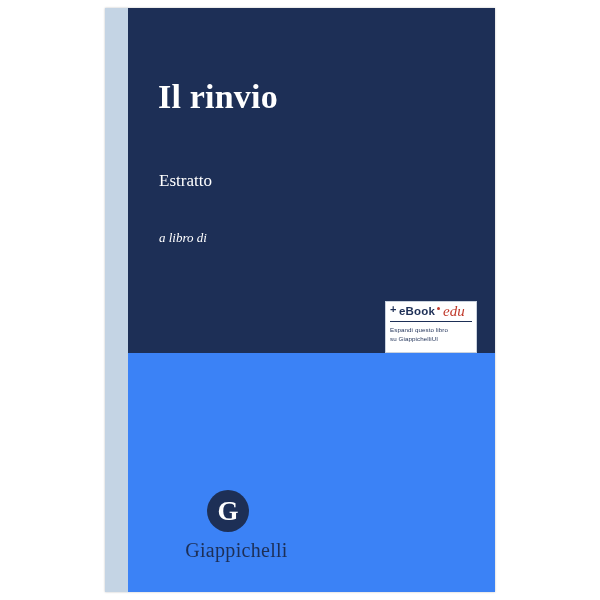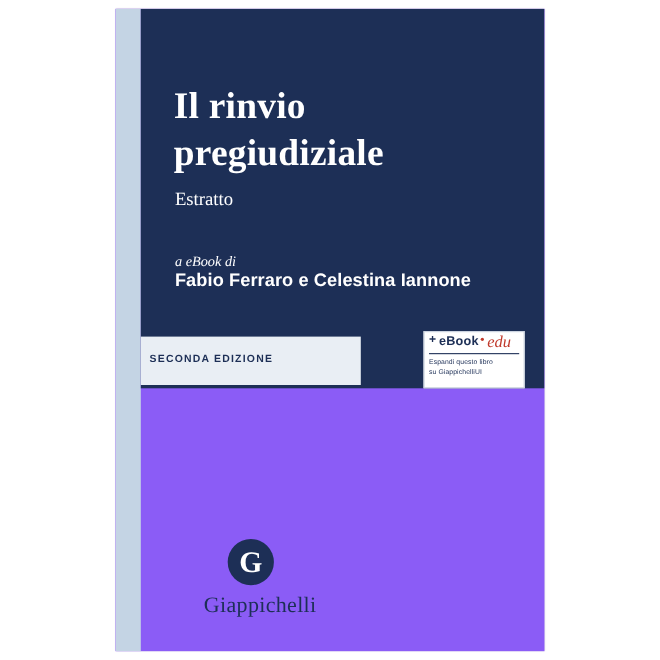"Il rinvio" .cover { background: #8b5cf6 -> #3b82f6 }
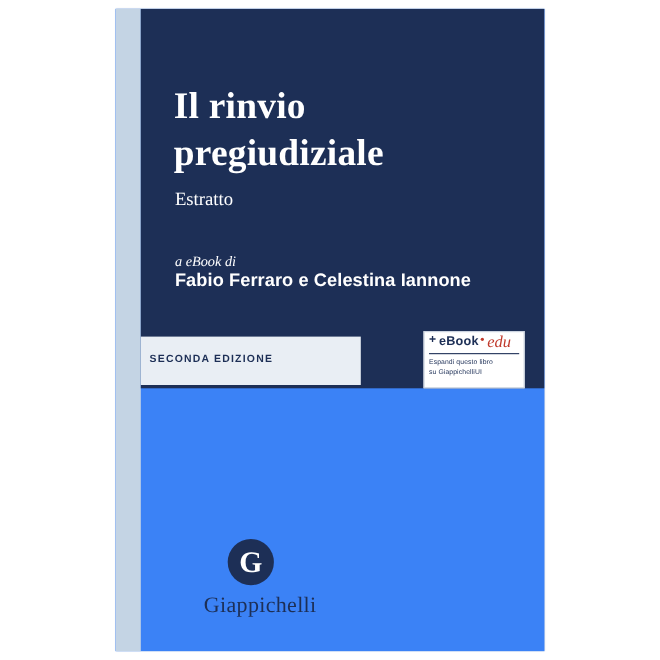"pregiudiziale" div { html: <div>pregiudiziale</div> -> none }
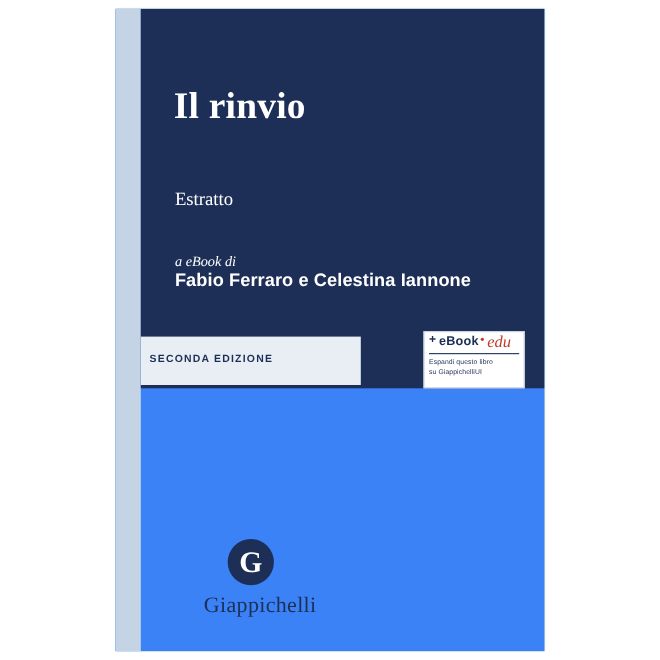"a eBook di" div.curator-label { text: eBook -> libro }
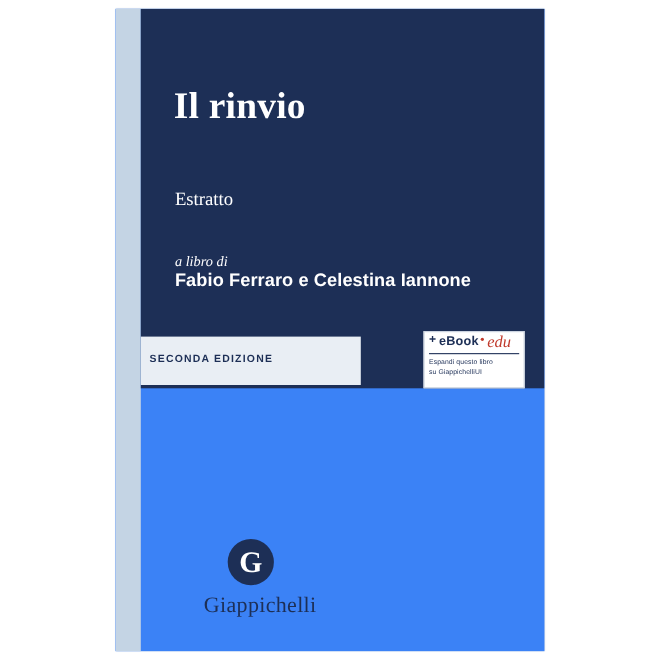"Fabio Ferraro e Celestina Iannone" div.authors { html: <div>Fabio Ferraro e Celestina Iannone</div> -> none }
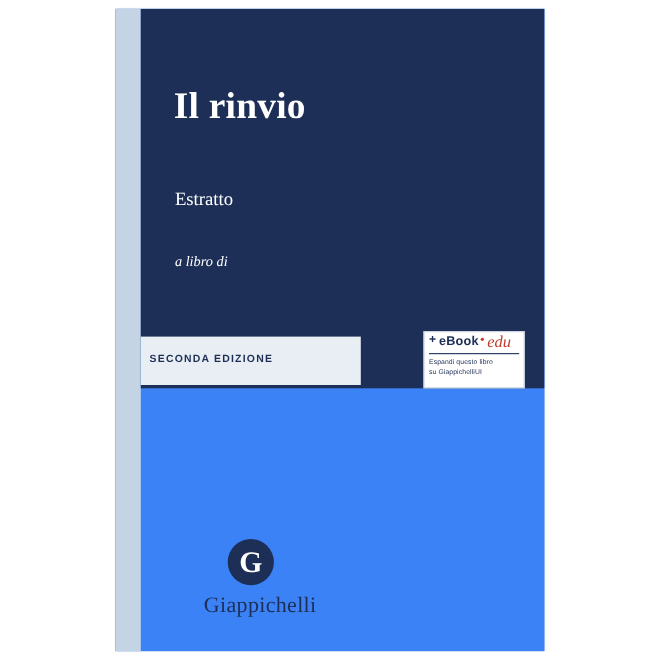"SECONDA EDIZIONE" div.edition-band { html: <div> <div>SECONDA EDIZIONE</div> </div> -> none }
